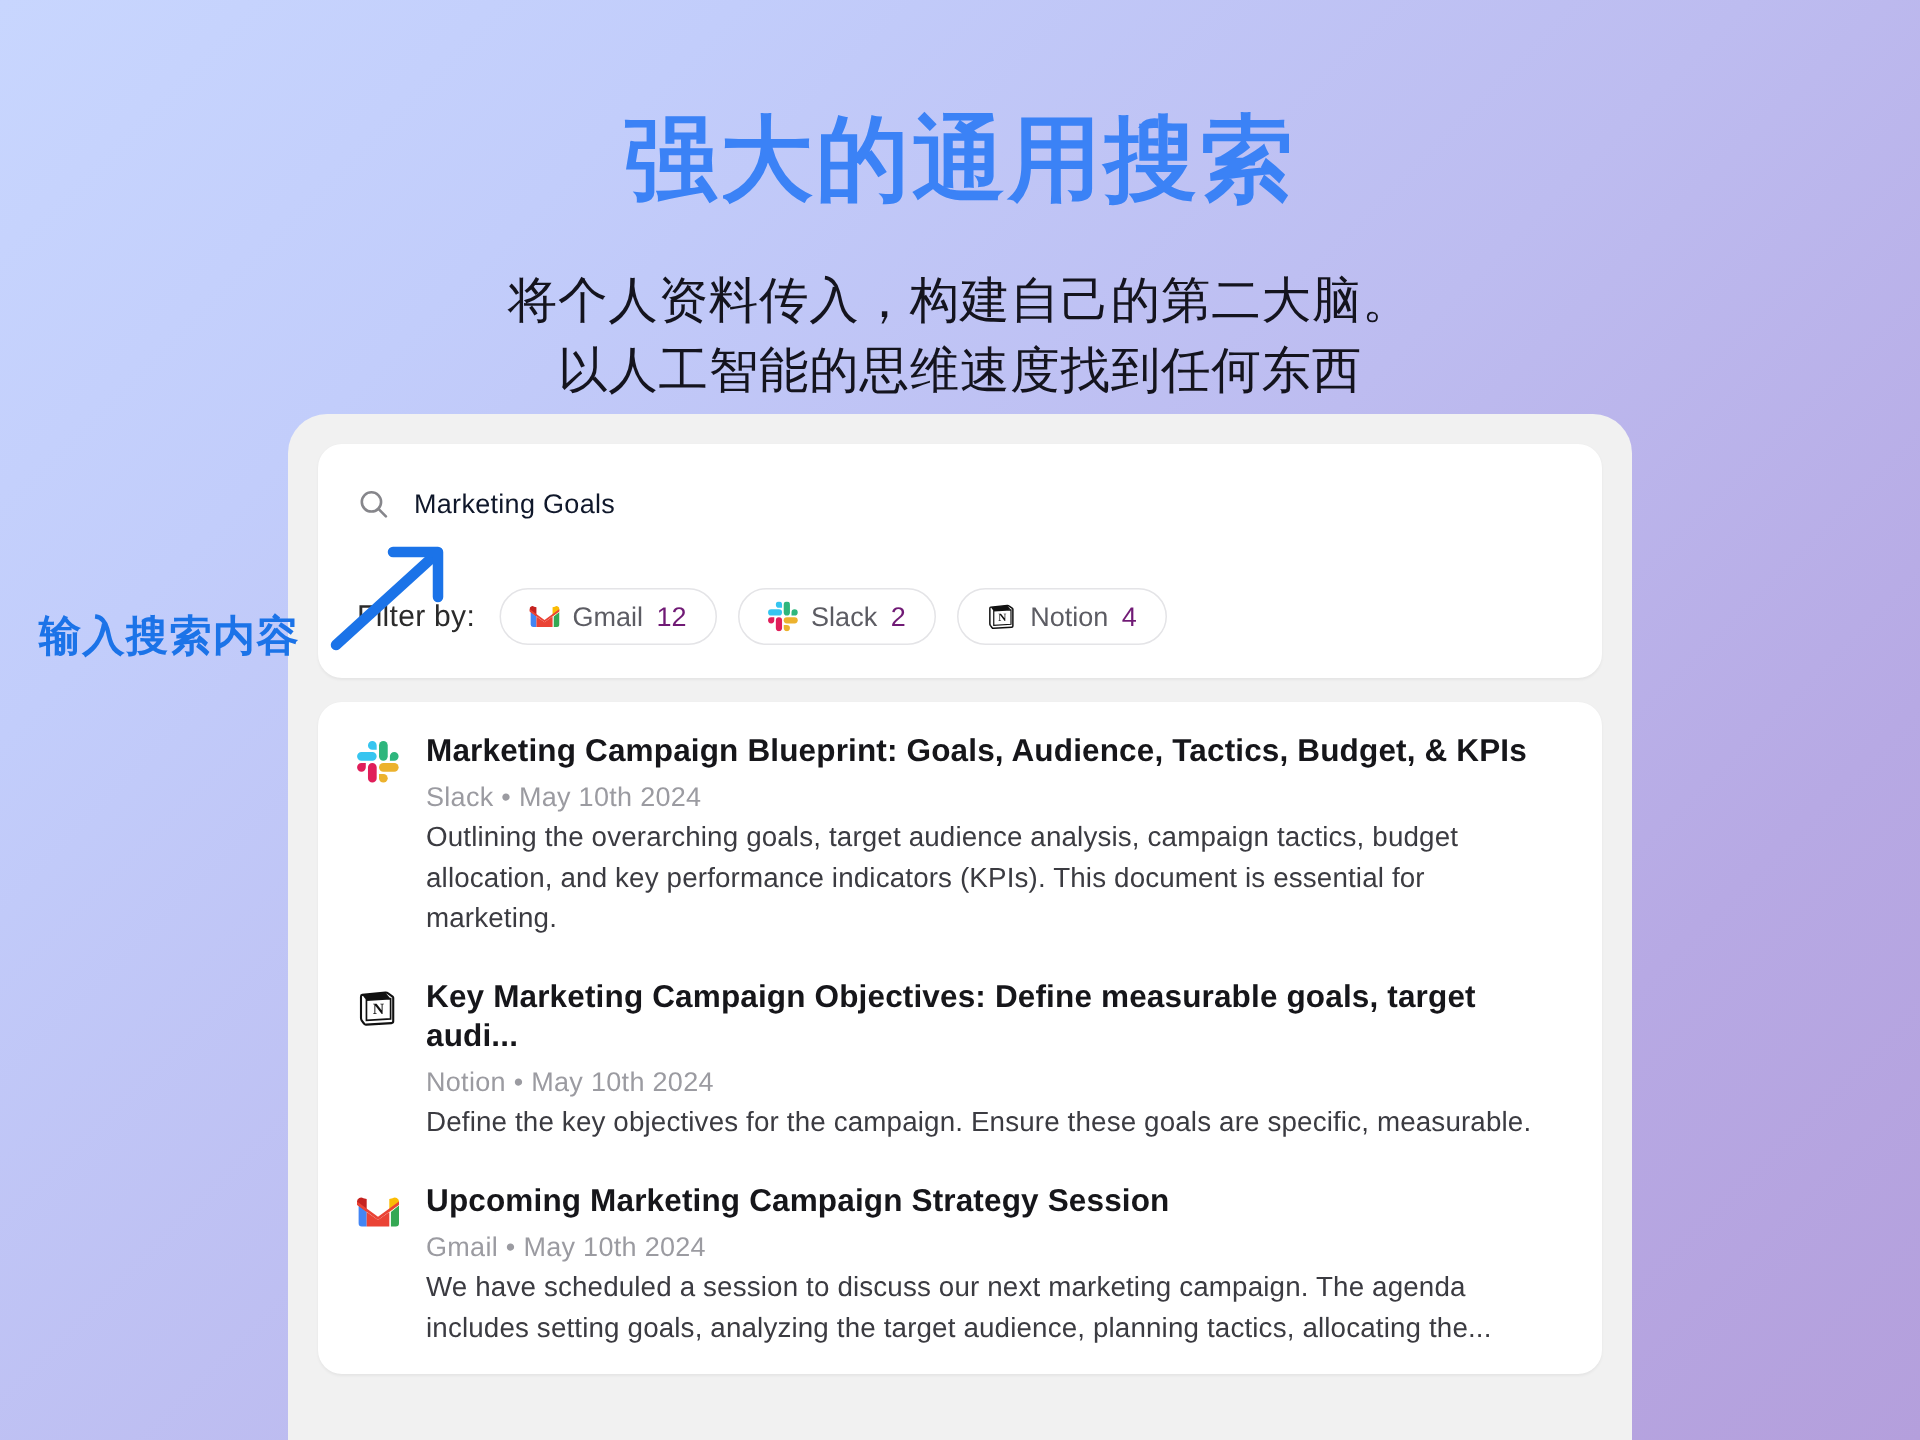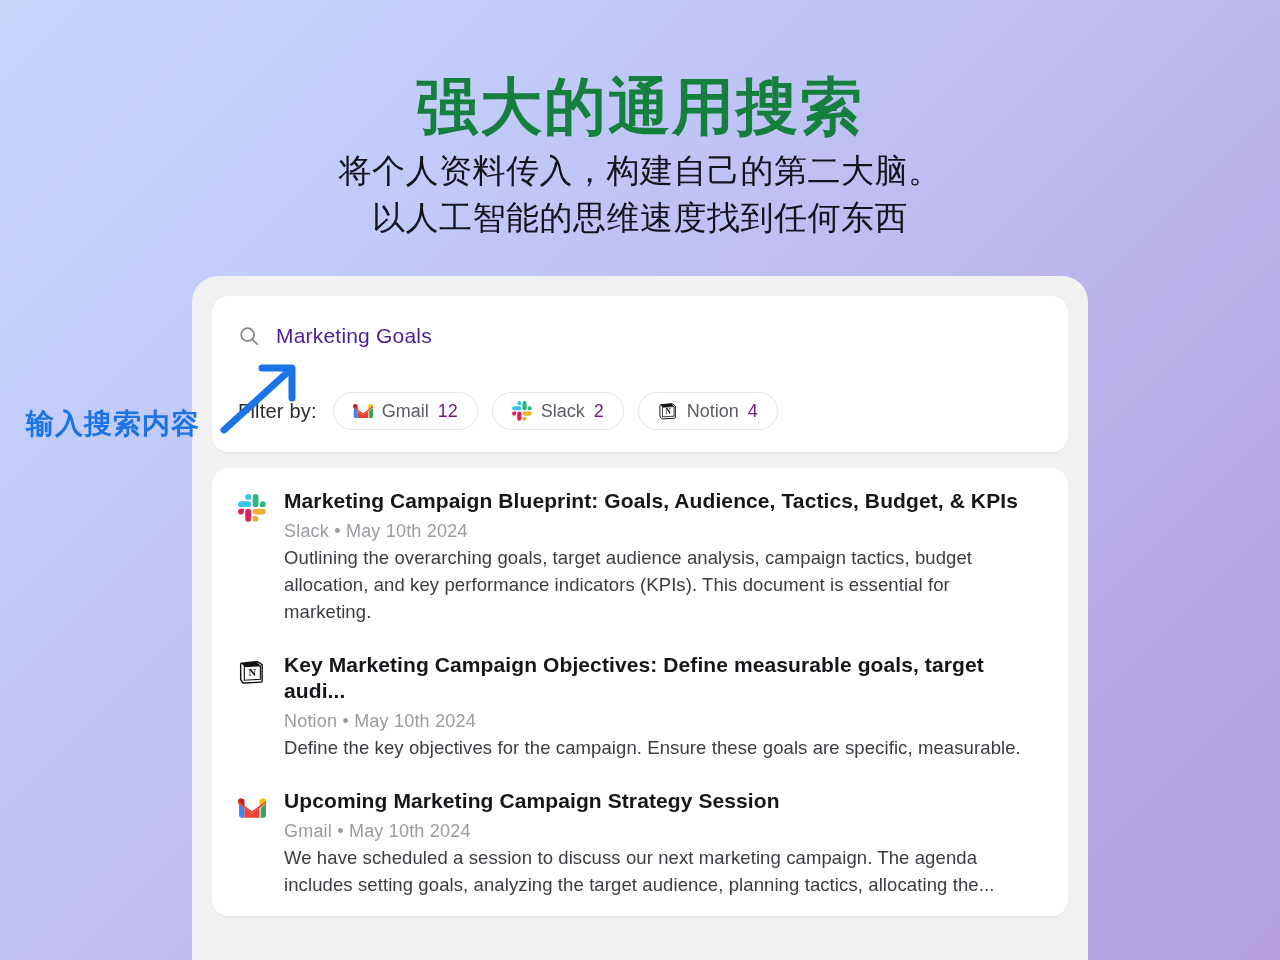"强大的通用搜索" .hero-title { color: #15803d -> #3b82f6 }
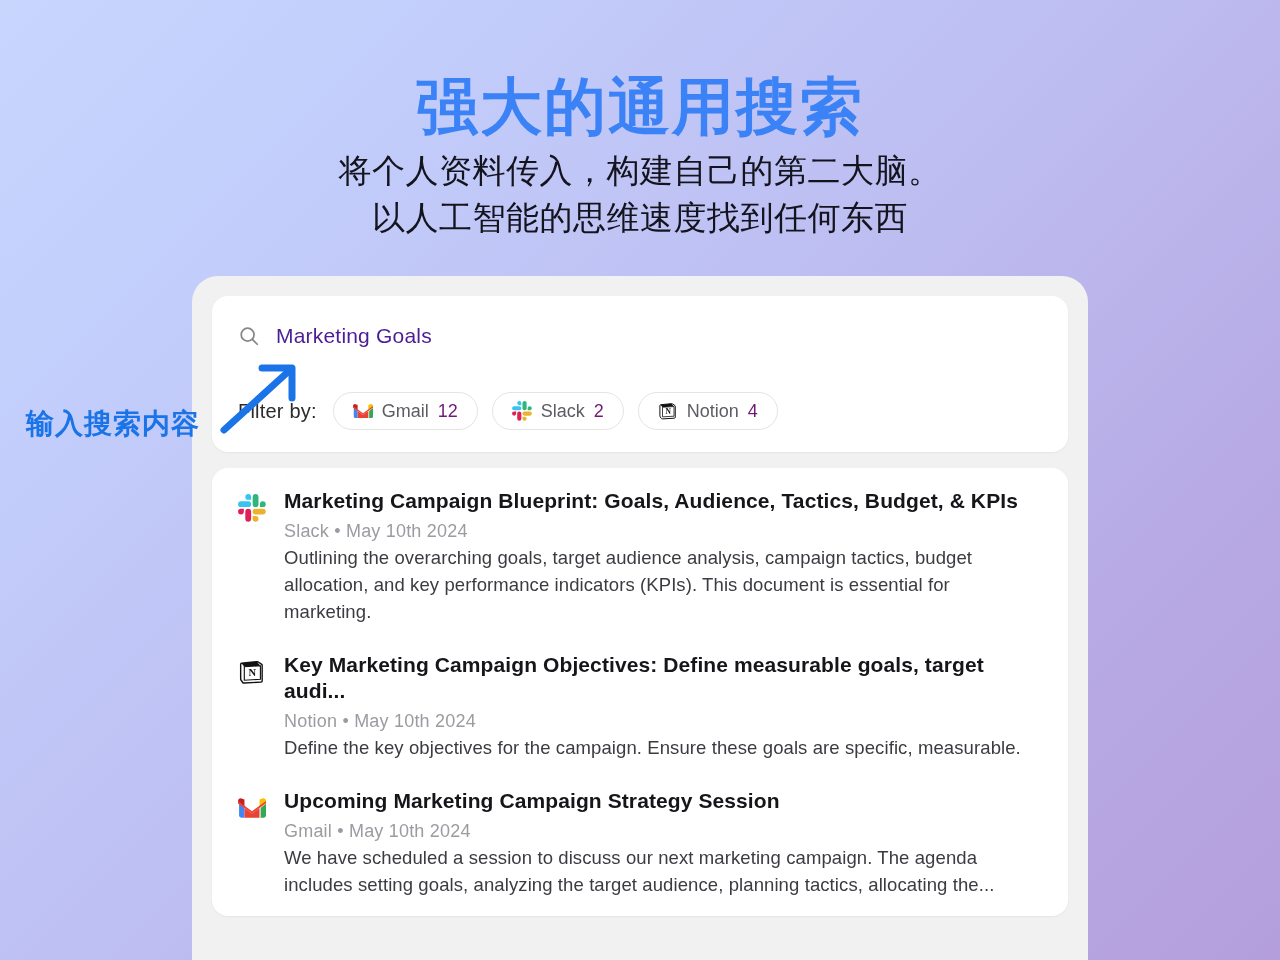"将个人资料传入，构建自己的第二大脑。" .hero-sub { margin-top: 7px -> 36px }
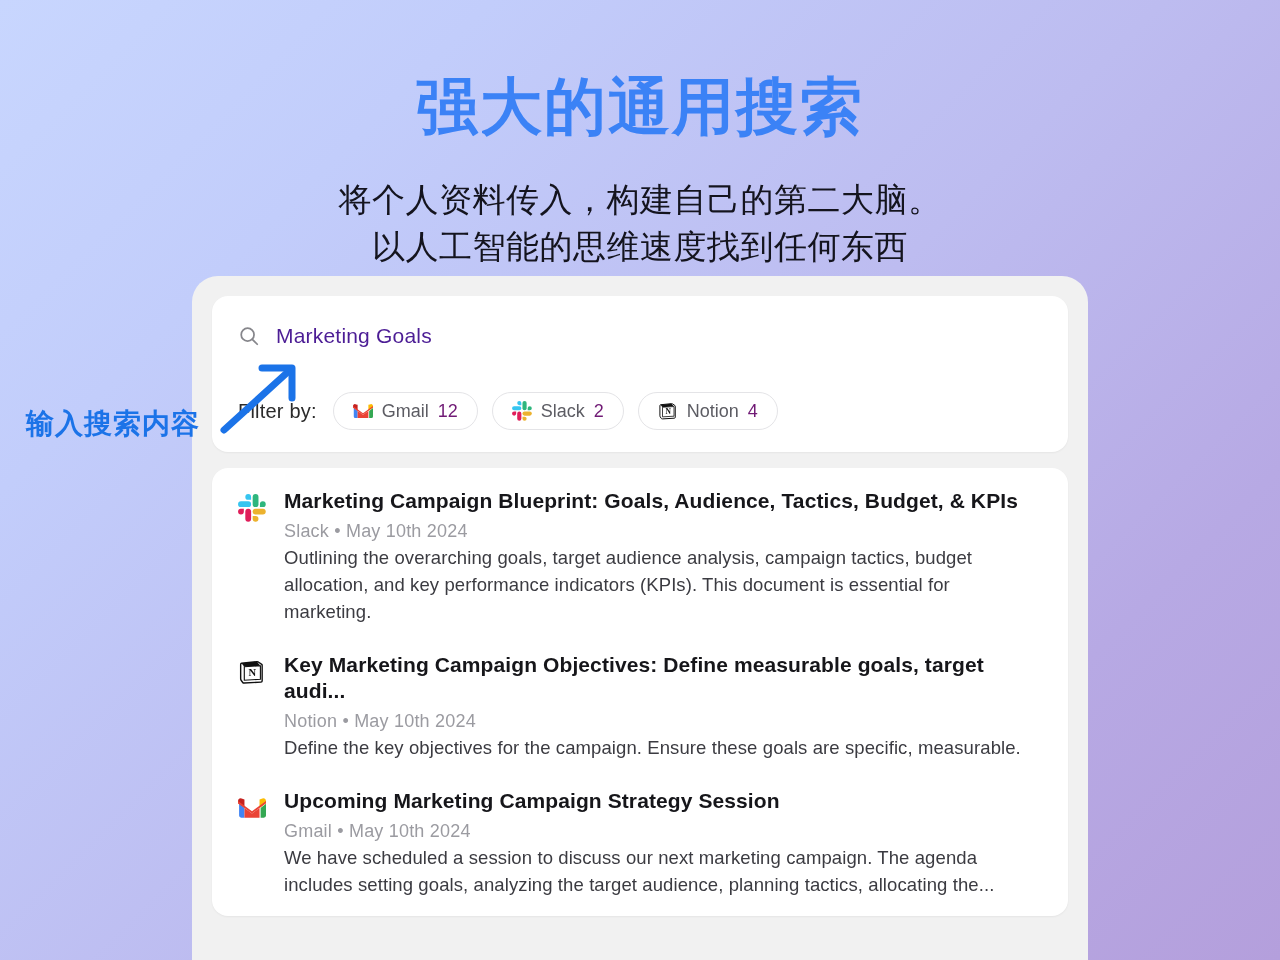"Marketing Goals" .search-text { color: #4c1d95 -> #0f172a; font-size: 21px -> 18px }
